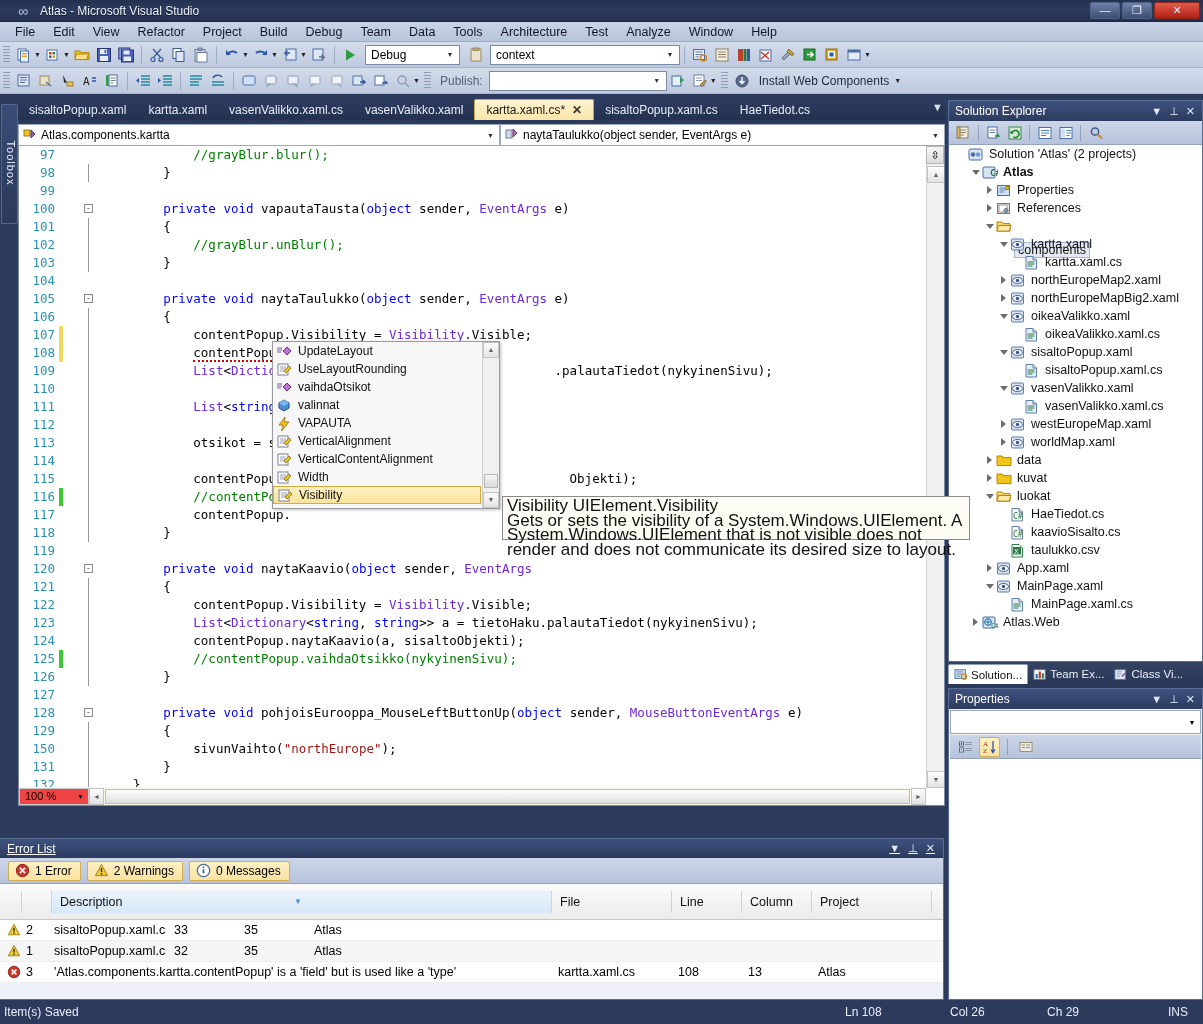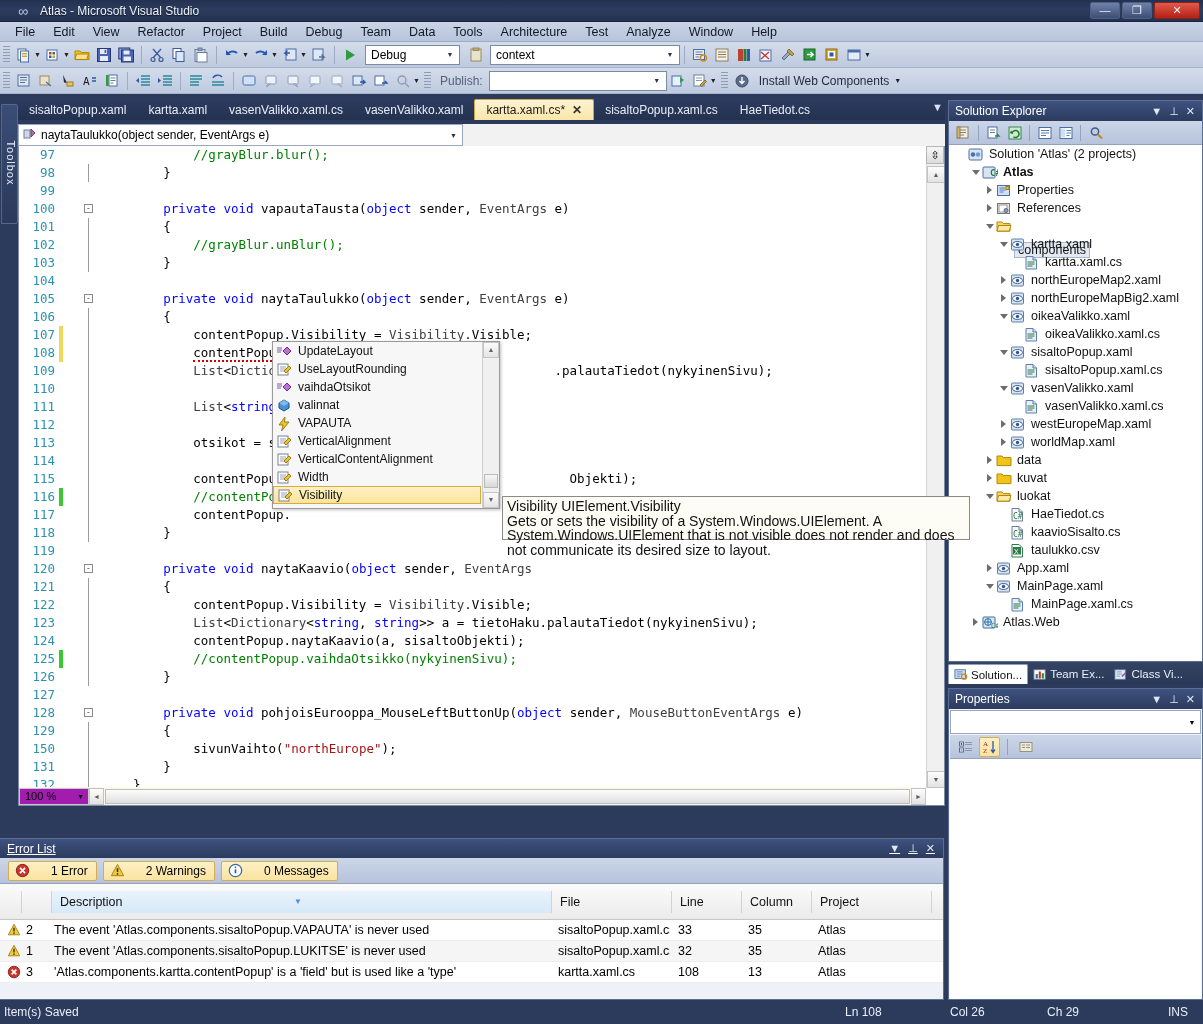"Atlas.components.kartta" div.navcombo { html: none -> <div> <svg> <rect></rect> <path></path> </svg> <span>Atlas.components.kartta</span> <span>▼</span> </div> }
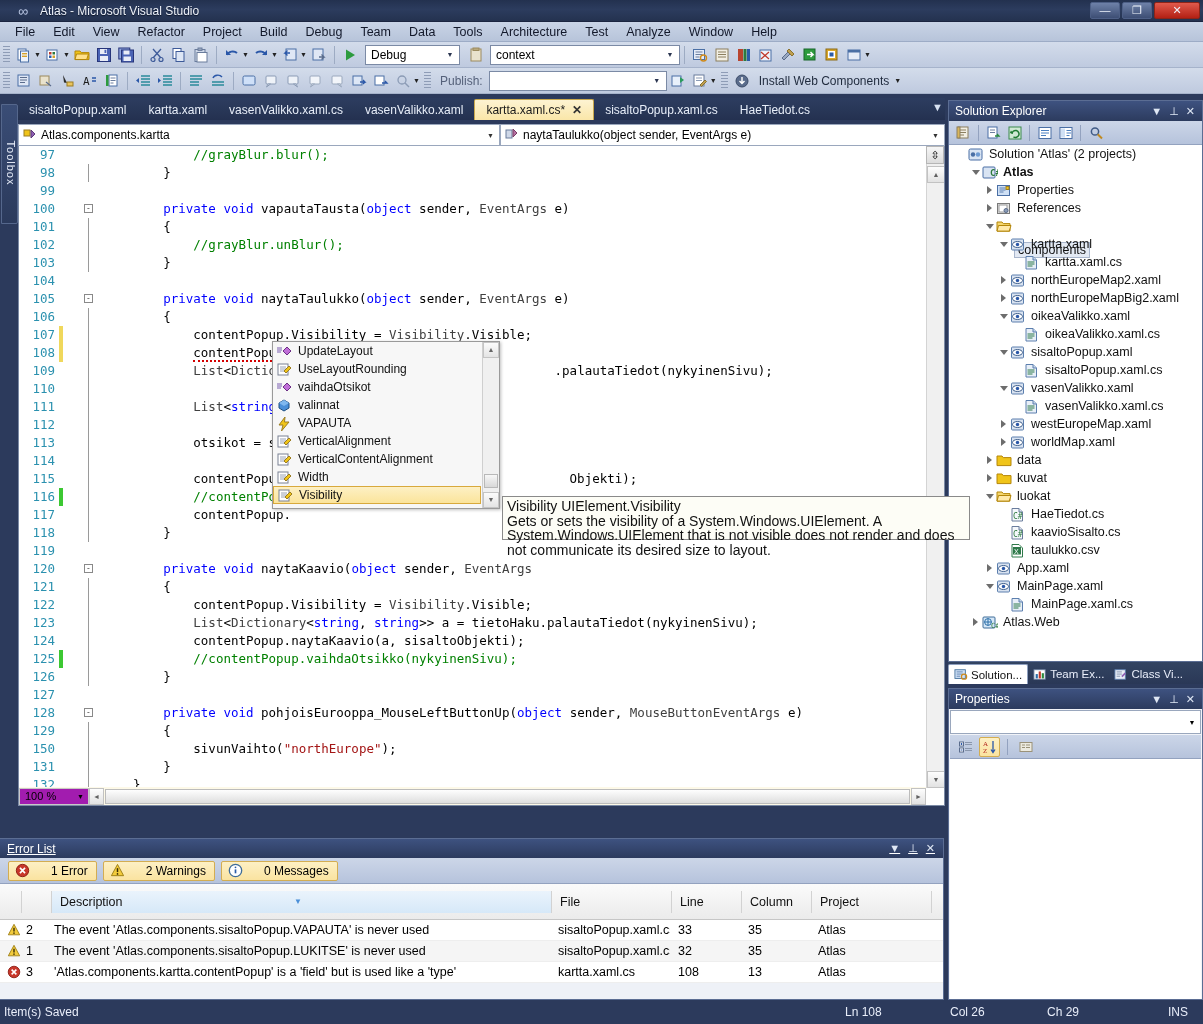"EventArgs" .t { color: #404040 -> #6d28d9 }
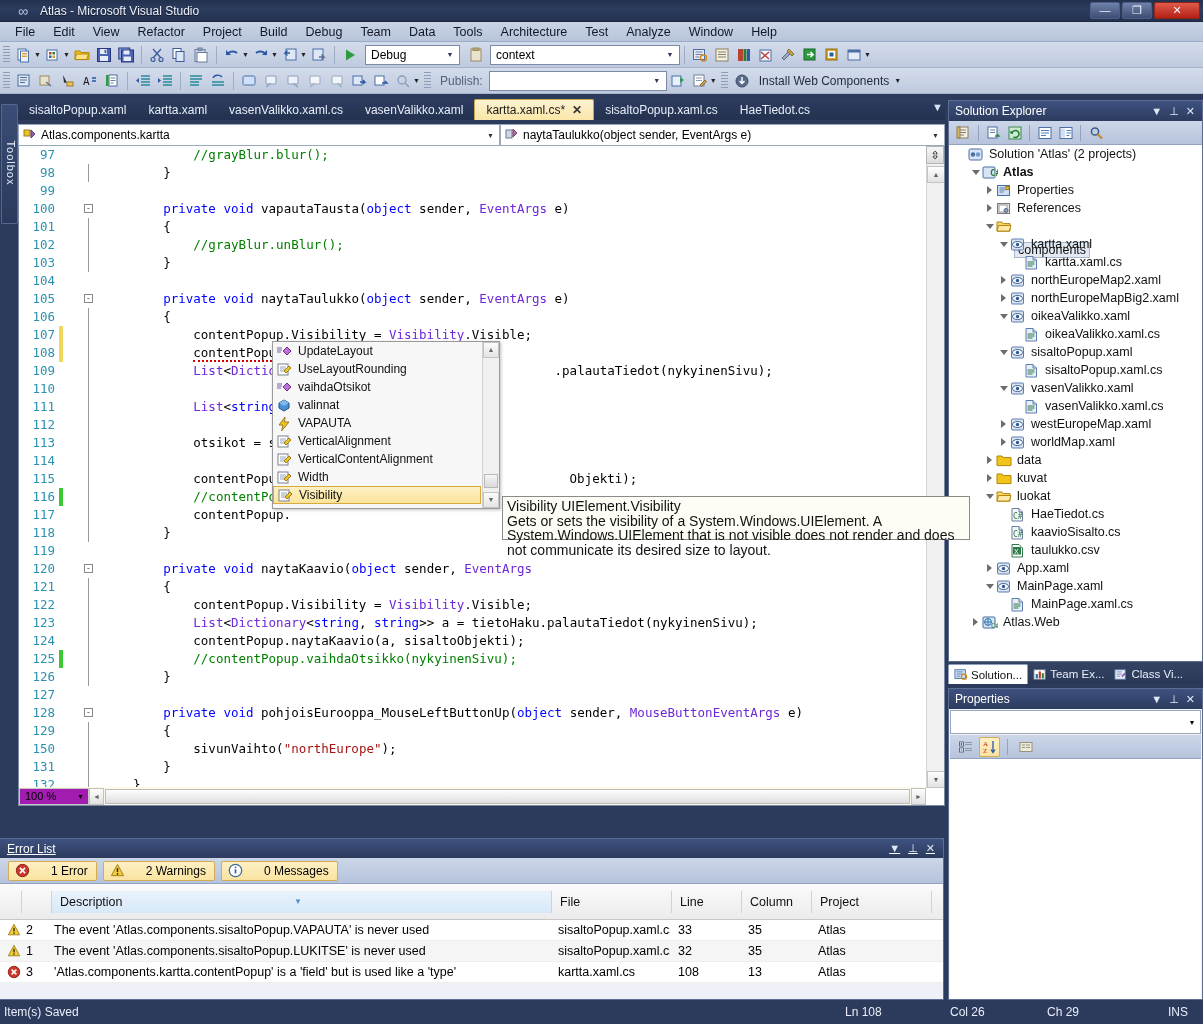"Visibility UIElement.Visibility" #is-tooltip { font-size: 14px -> 17px }
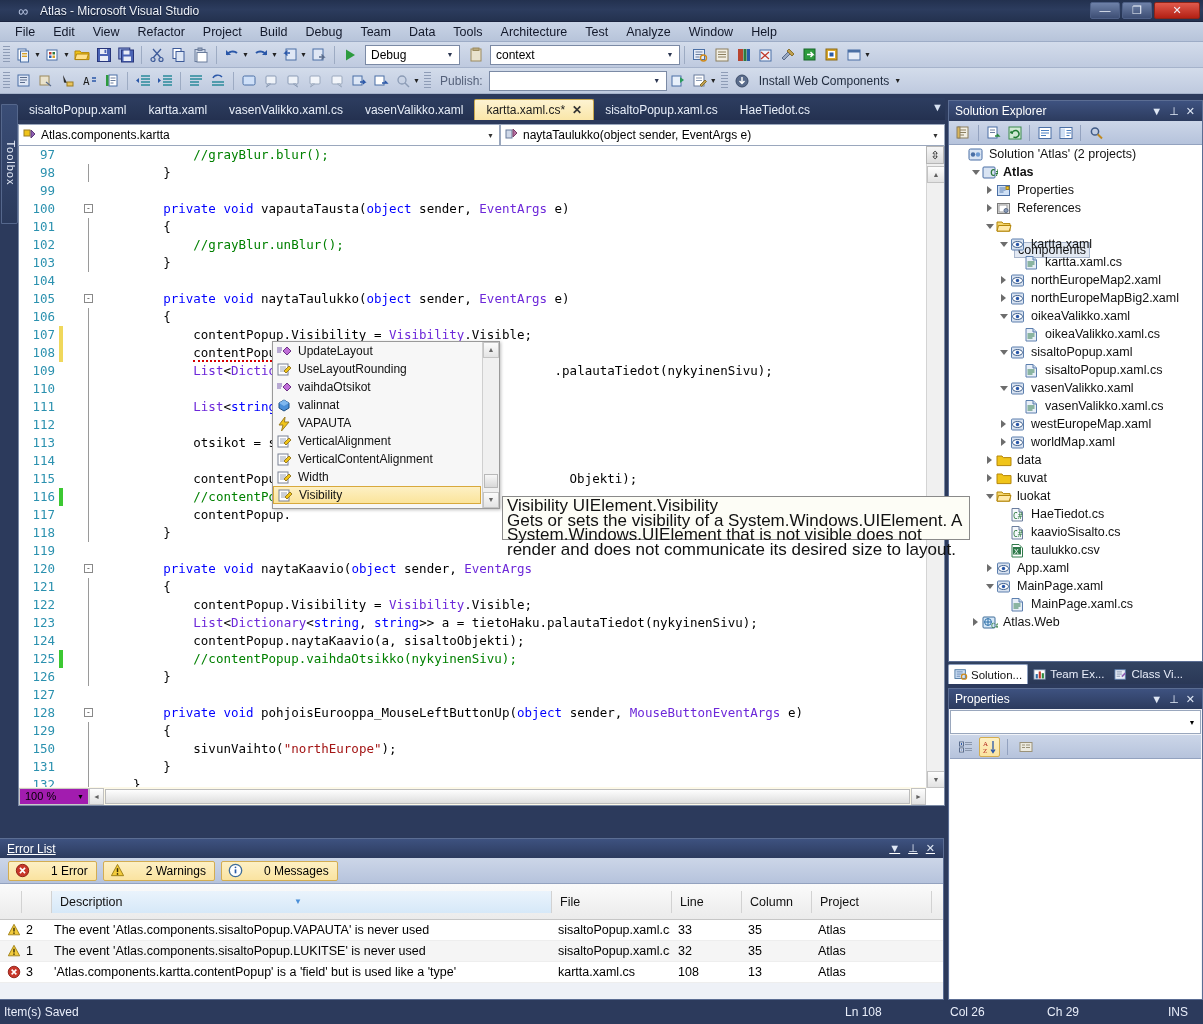"100 %" .zoombox { background: #a21caf -> #ef4444 }
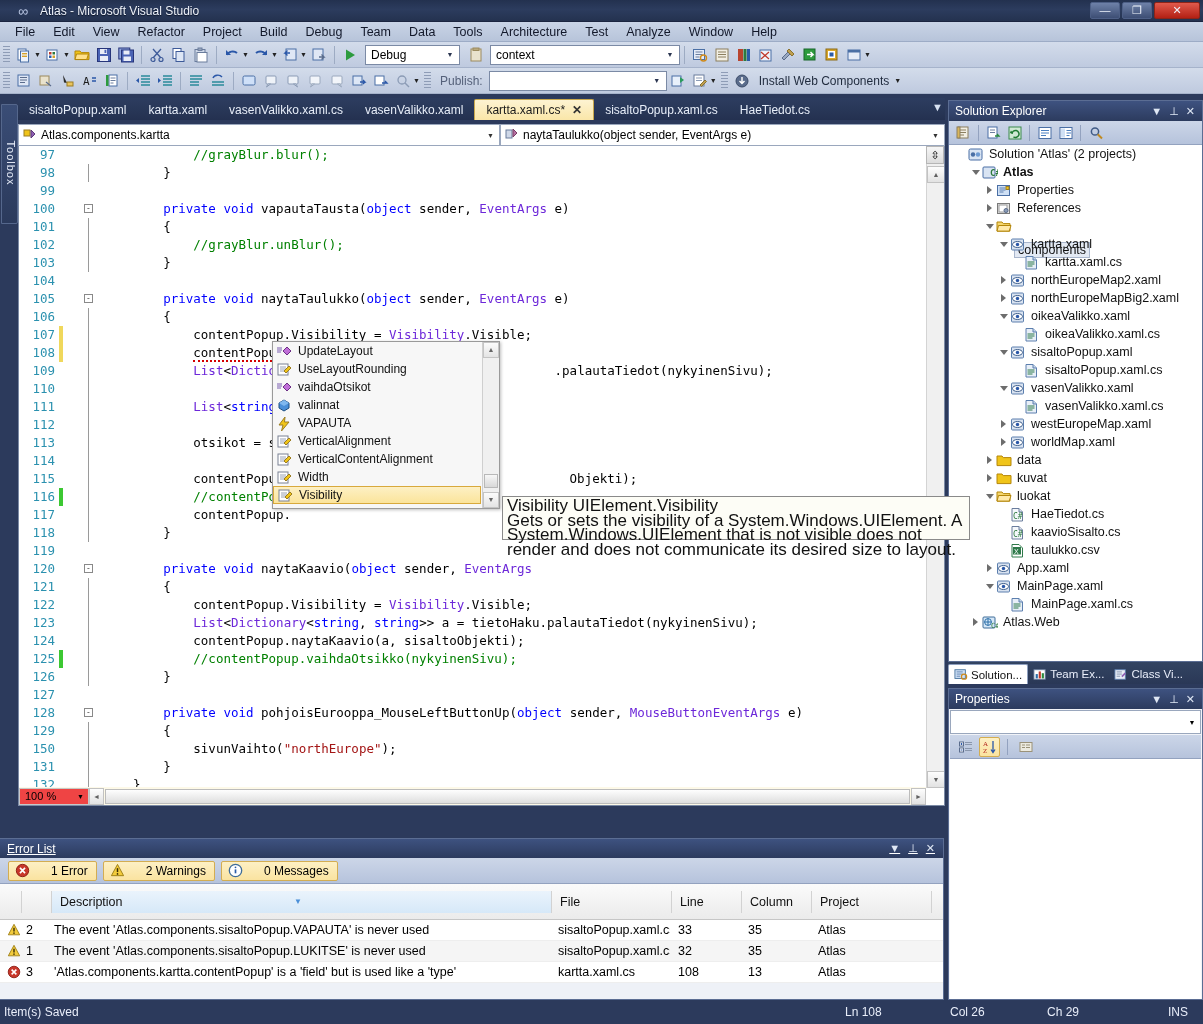"1 Error" .el-btn { gap: 21px -> 5px }
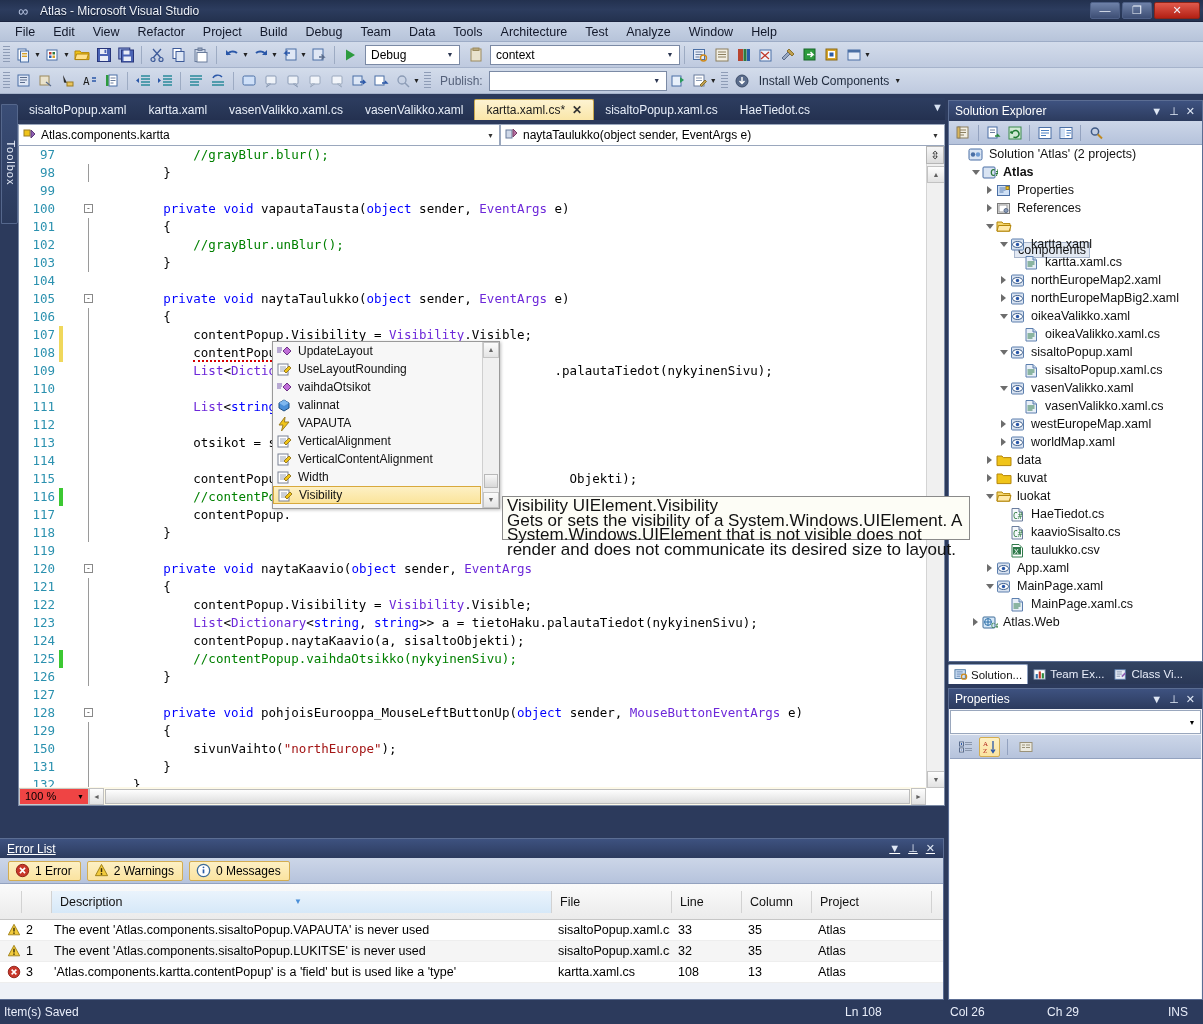"The event 'Atlas.components.sisaltoPopup.VAPAUTA' is" span.el-cell { html: <span>The event 'Atlas.components.sisaltoPopup.VAPAUTA' is never used</span> -> none }
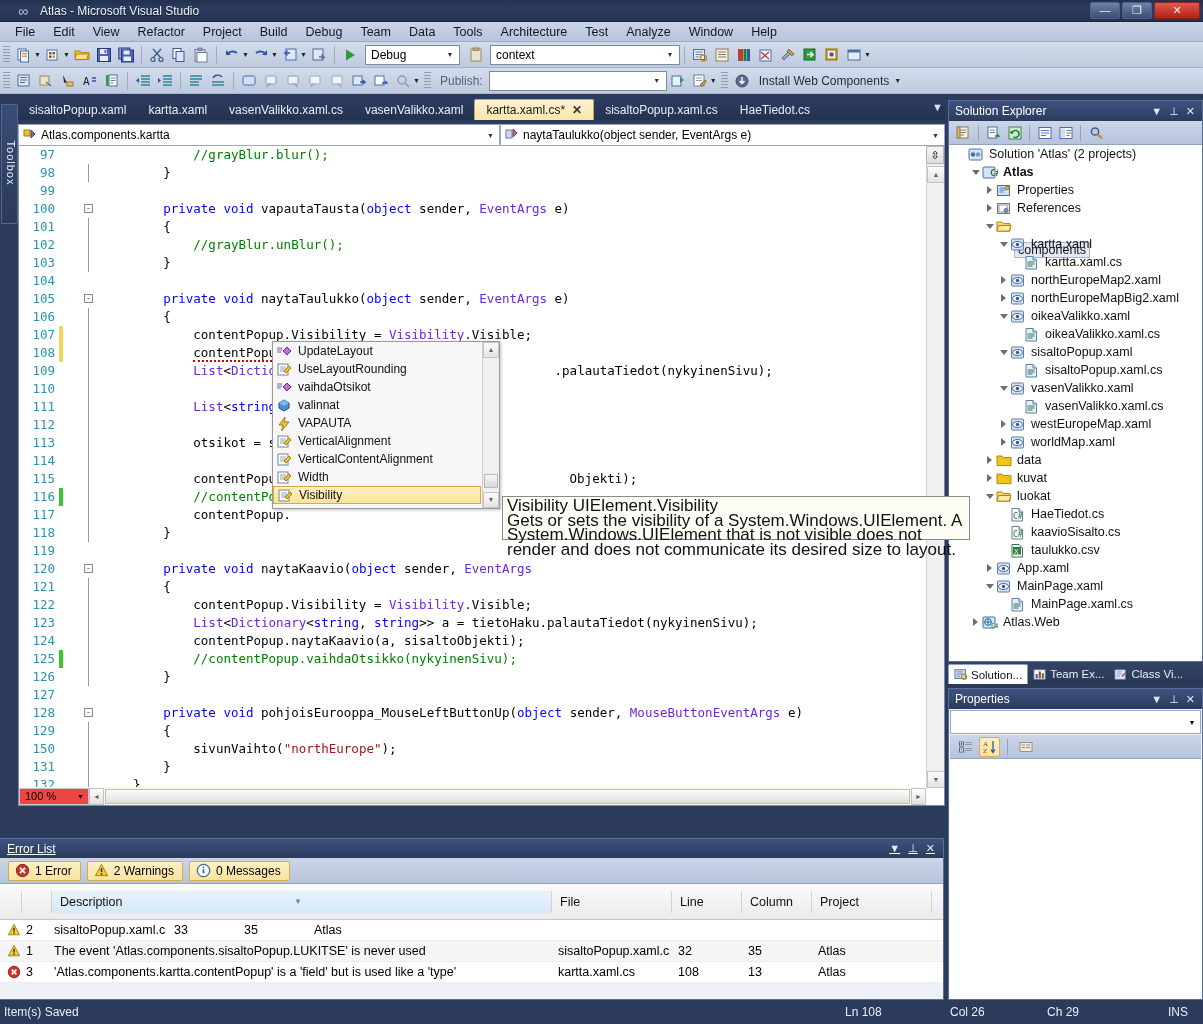"The event" span.el-cell { html: <span>The event 'Atlas.components.sisaltoPopup.LUKITSE' is never used</span> -> none }
